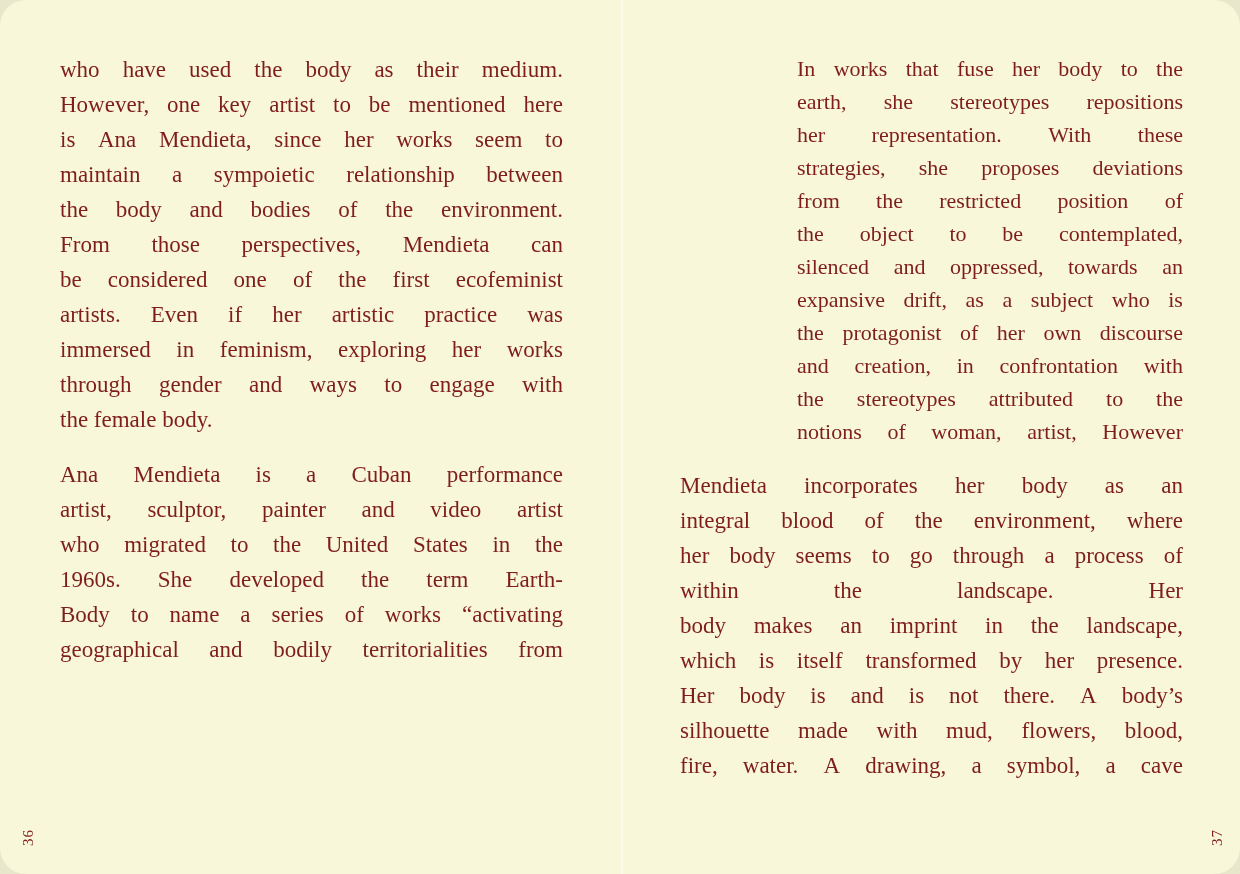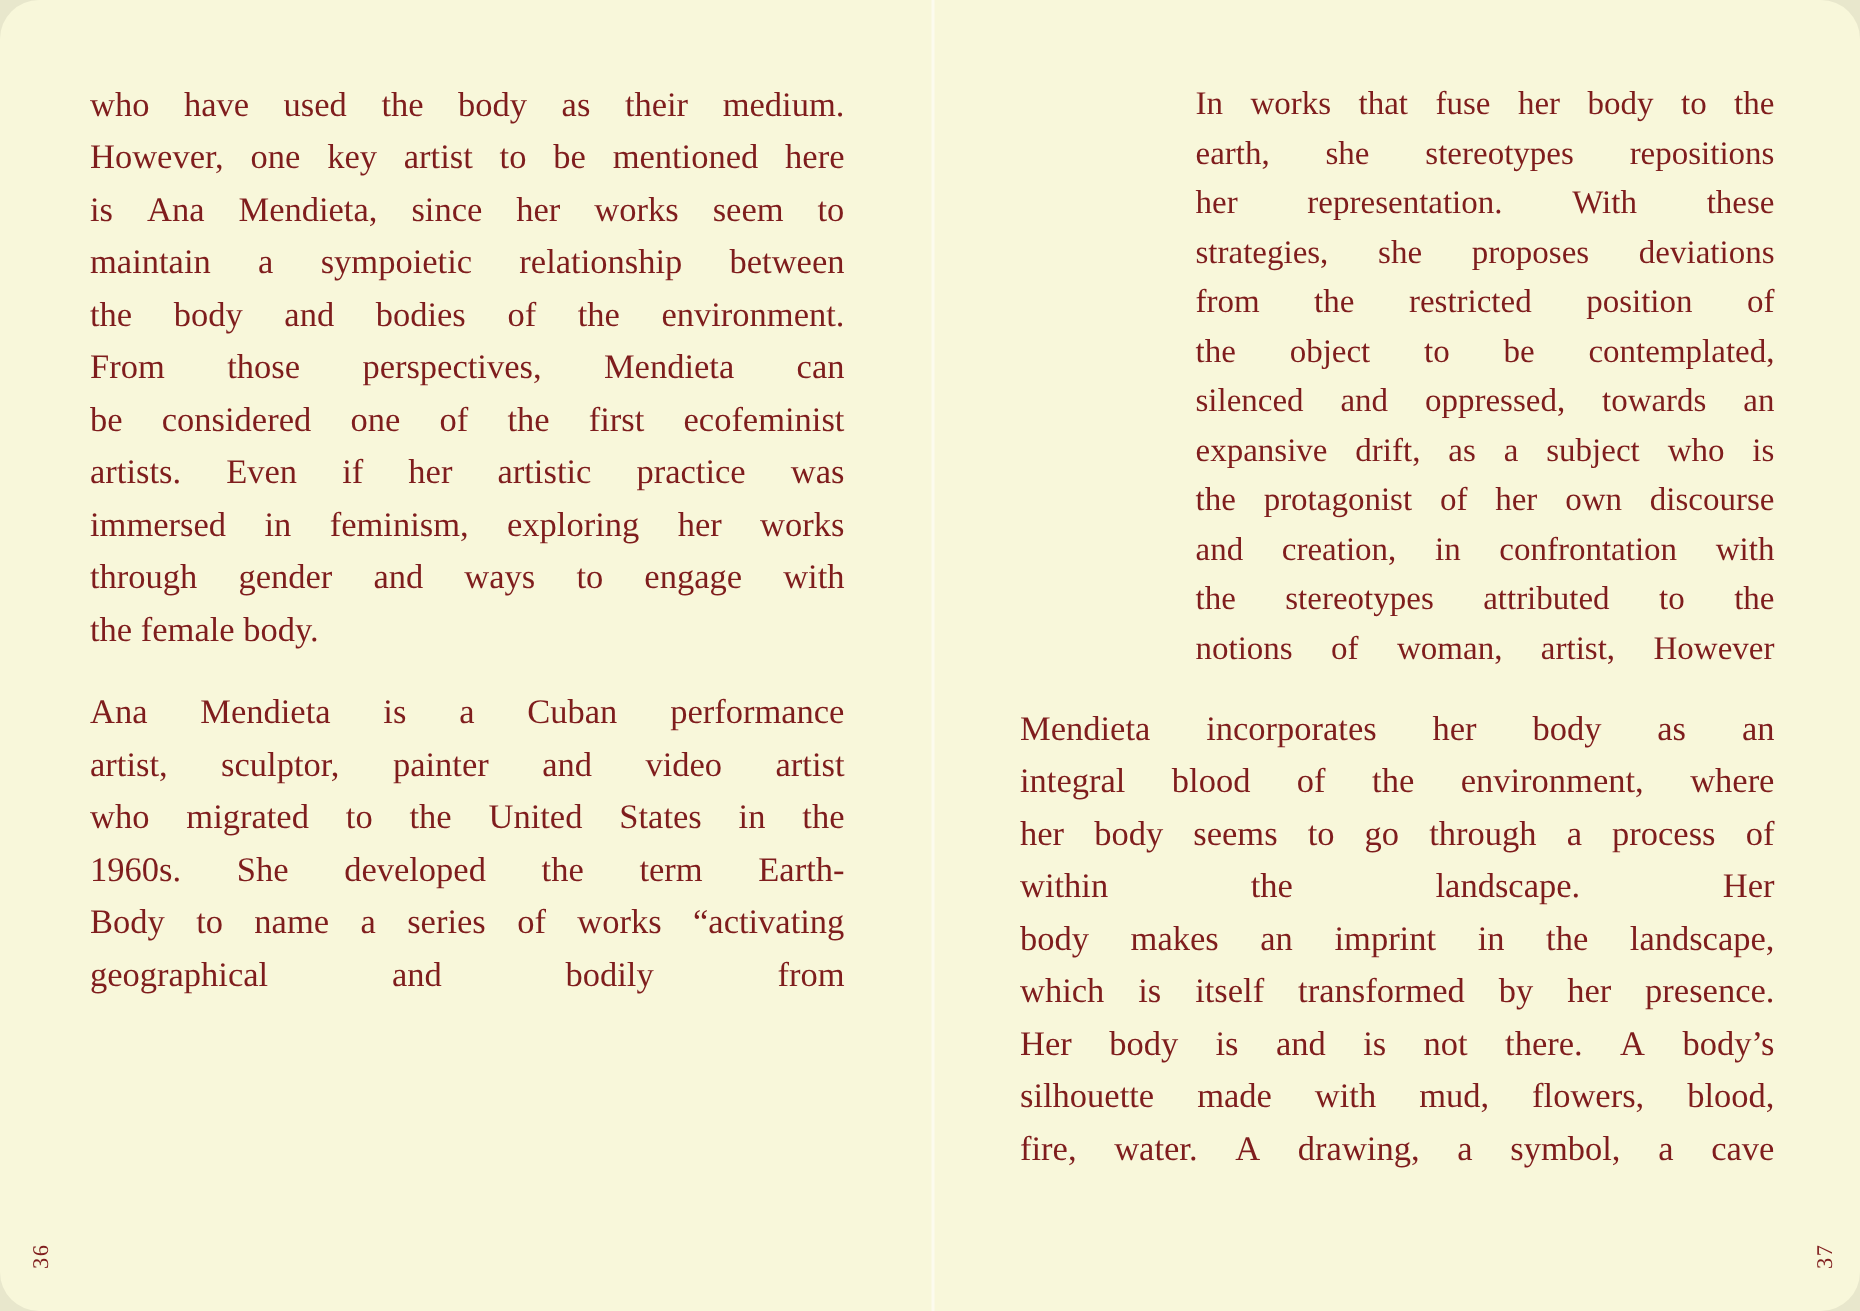"territorialities" span { html: none -> <span>territorialities</span> }
